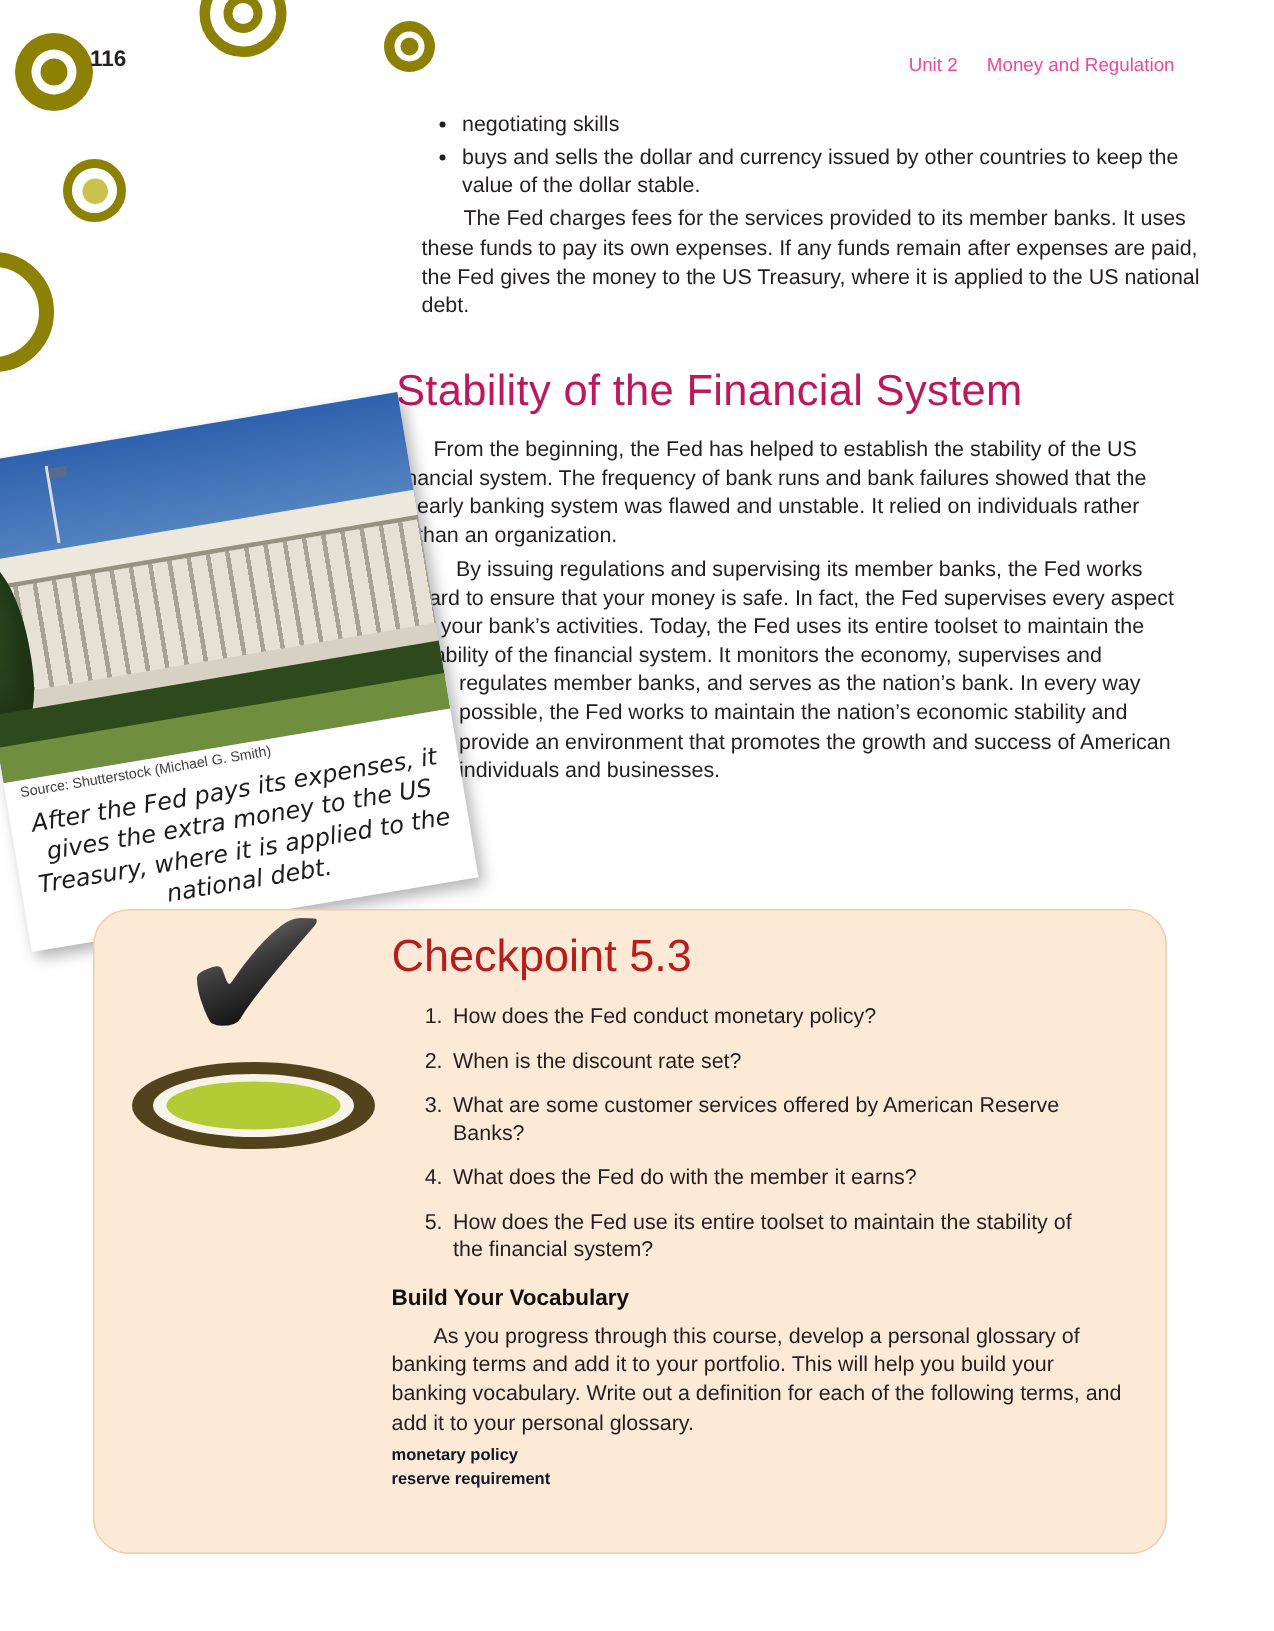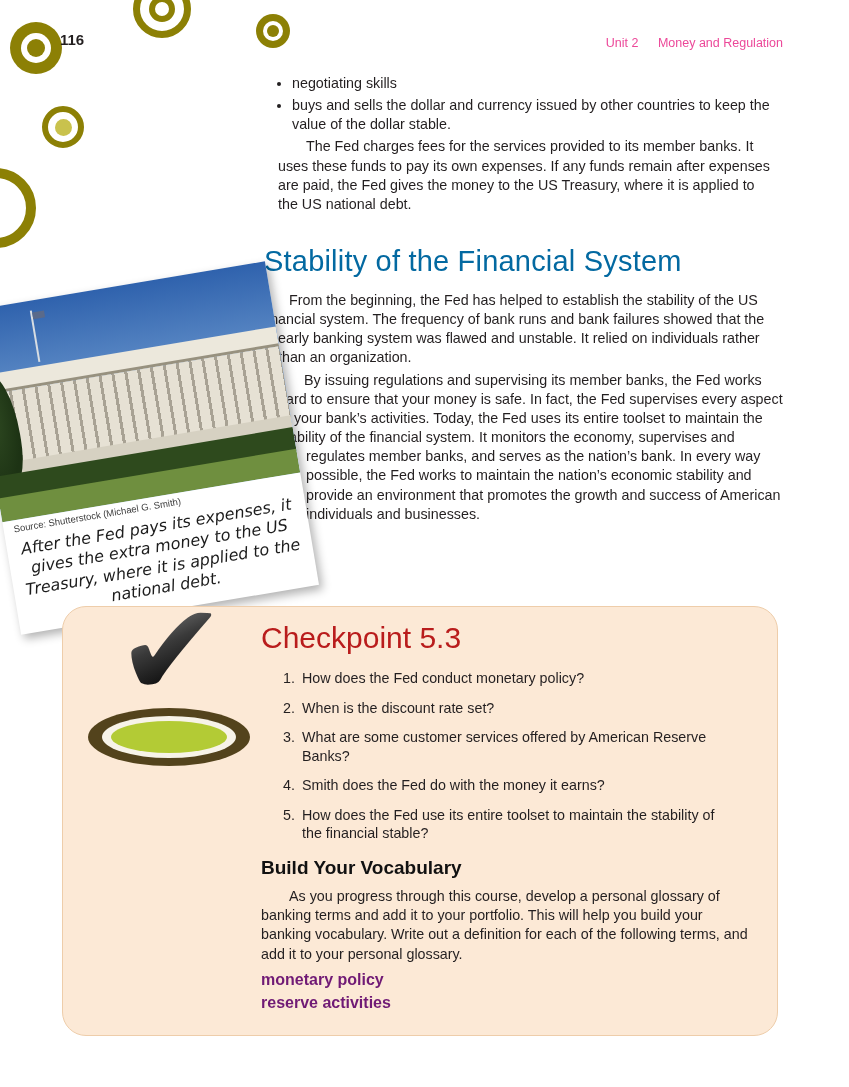"negotiating skills" .intro { left: 262px -> 278px }
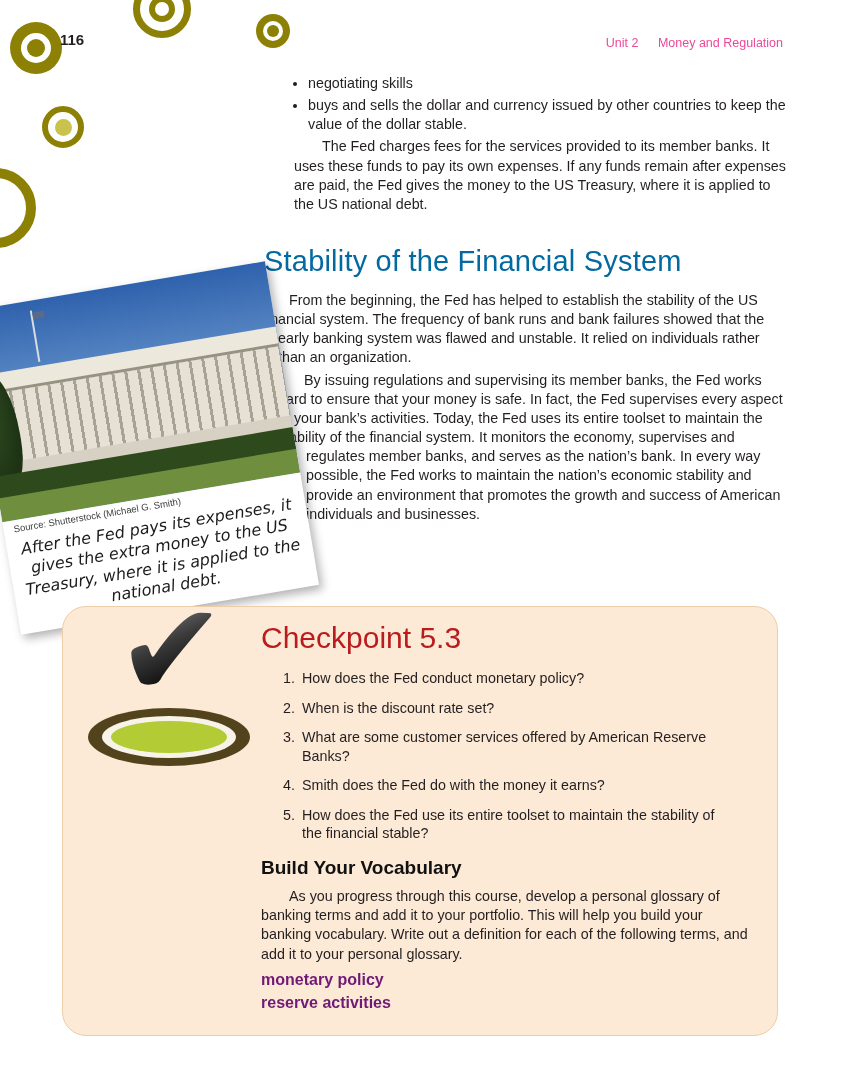"The Fed charges fees for" .intro p { margin: 3px 16px 0 -> 3px 3px 0 }
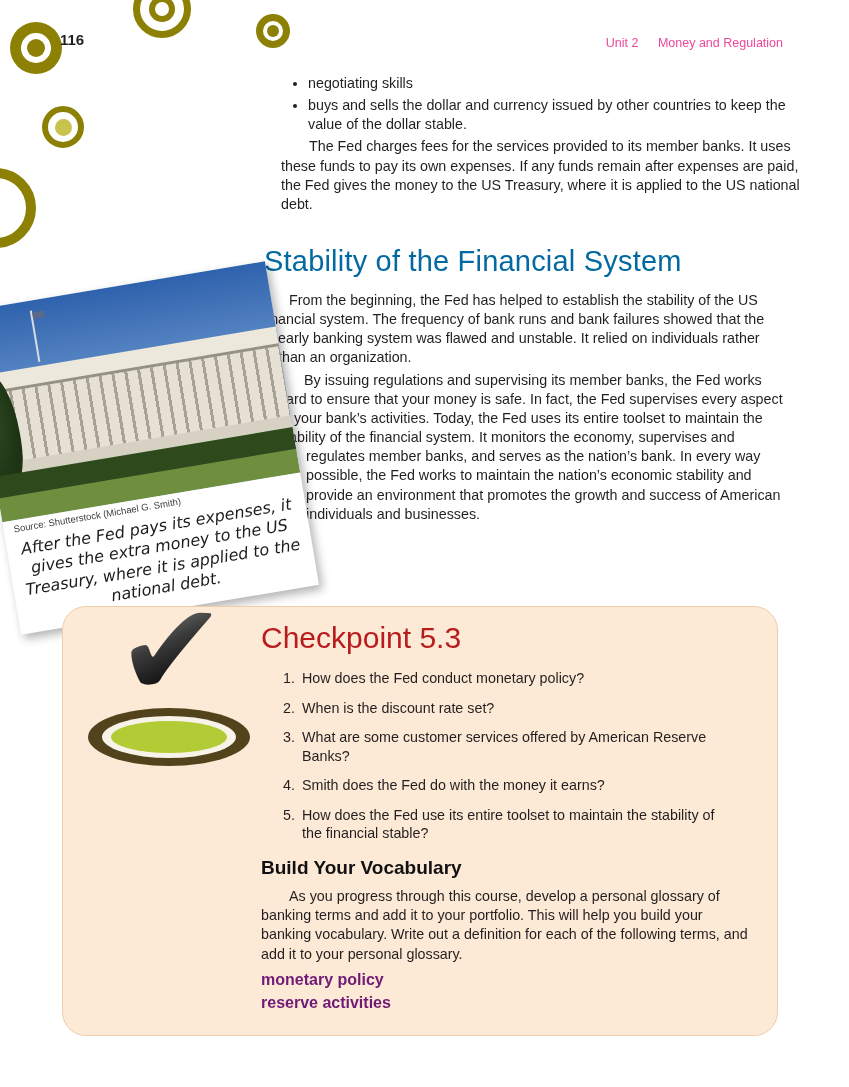"Stability of the Financial System" .section-title { color: #0369a1 -> #be185d }
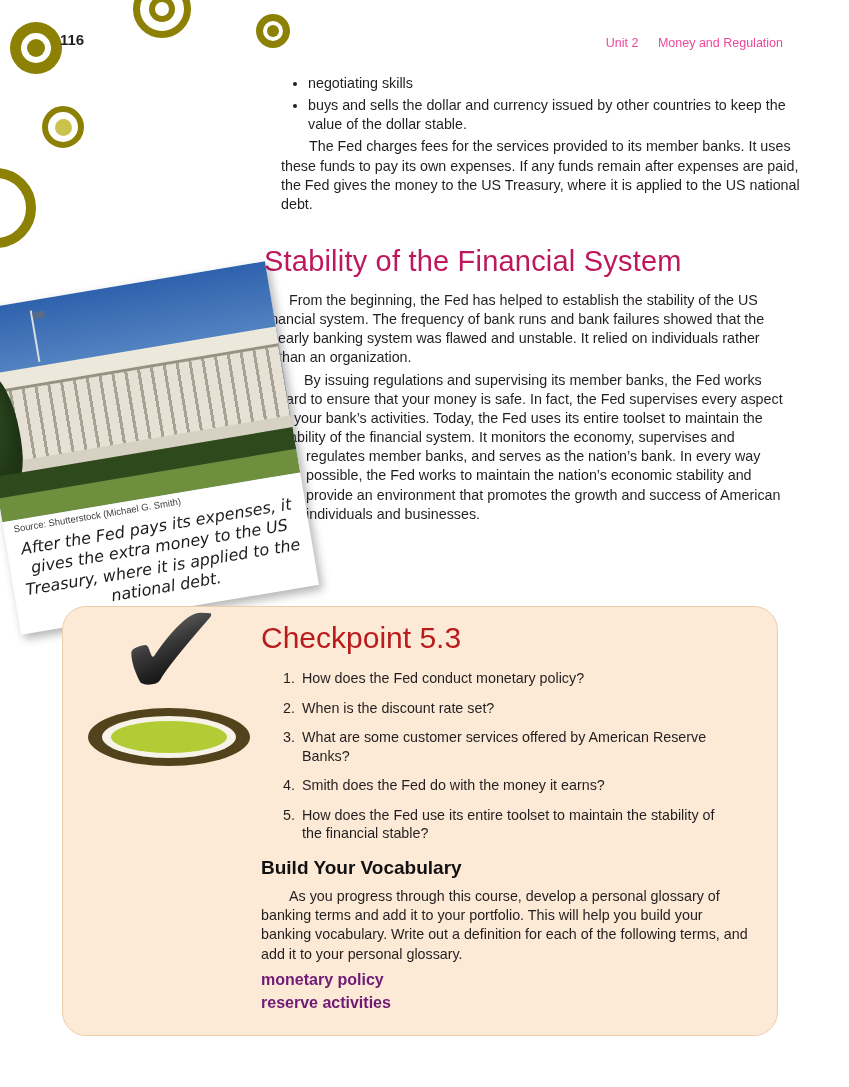"Smith does the Fed do" li { text: Smith does the Fed do with the money -> What does the Fed do with the member }
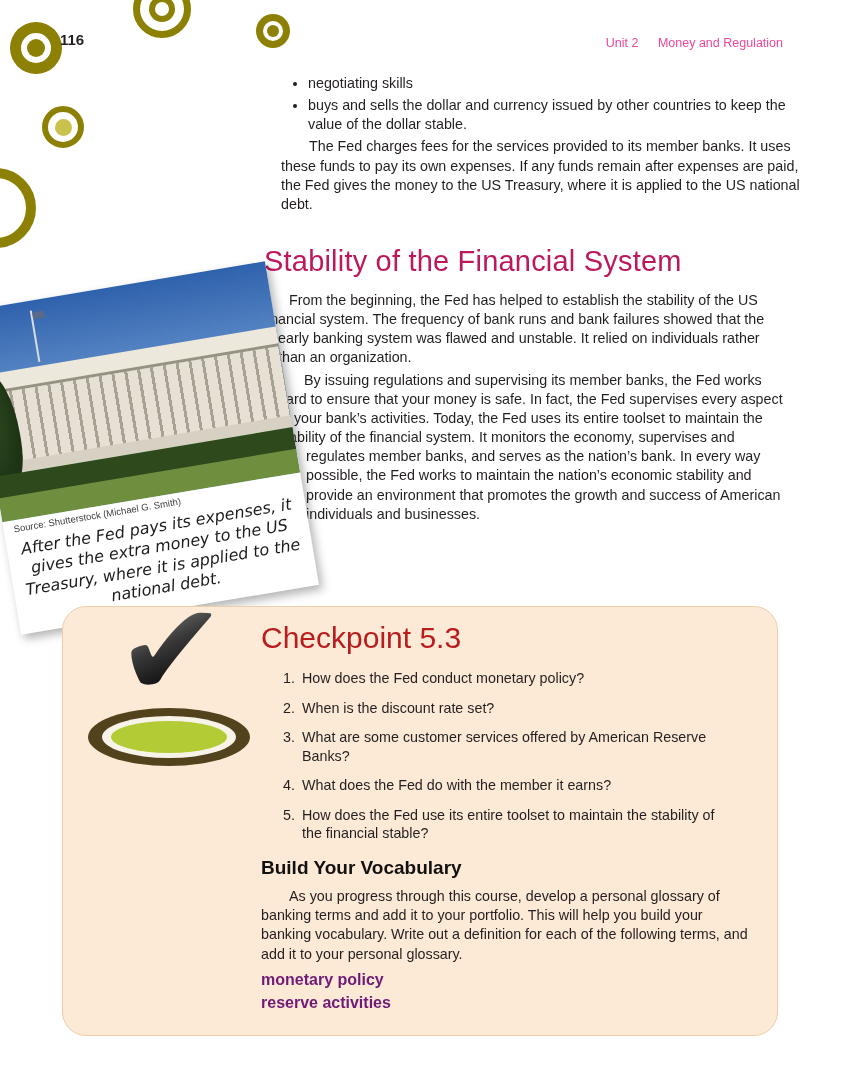"How does the Fed use" li { text: stable -> system }
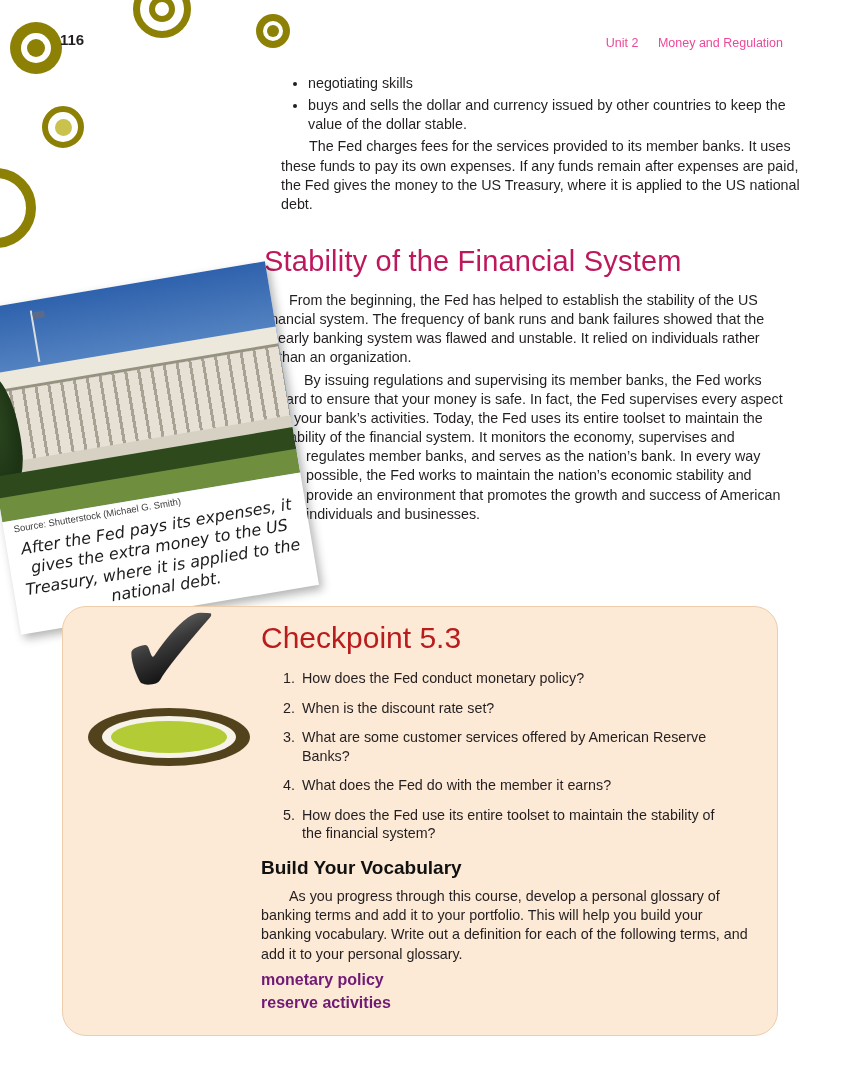"Build Your Vocabulary" .vocab-title { font-size: 19px -> 15px }
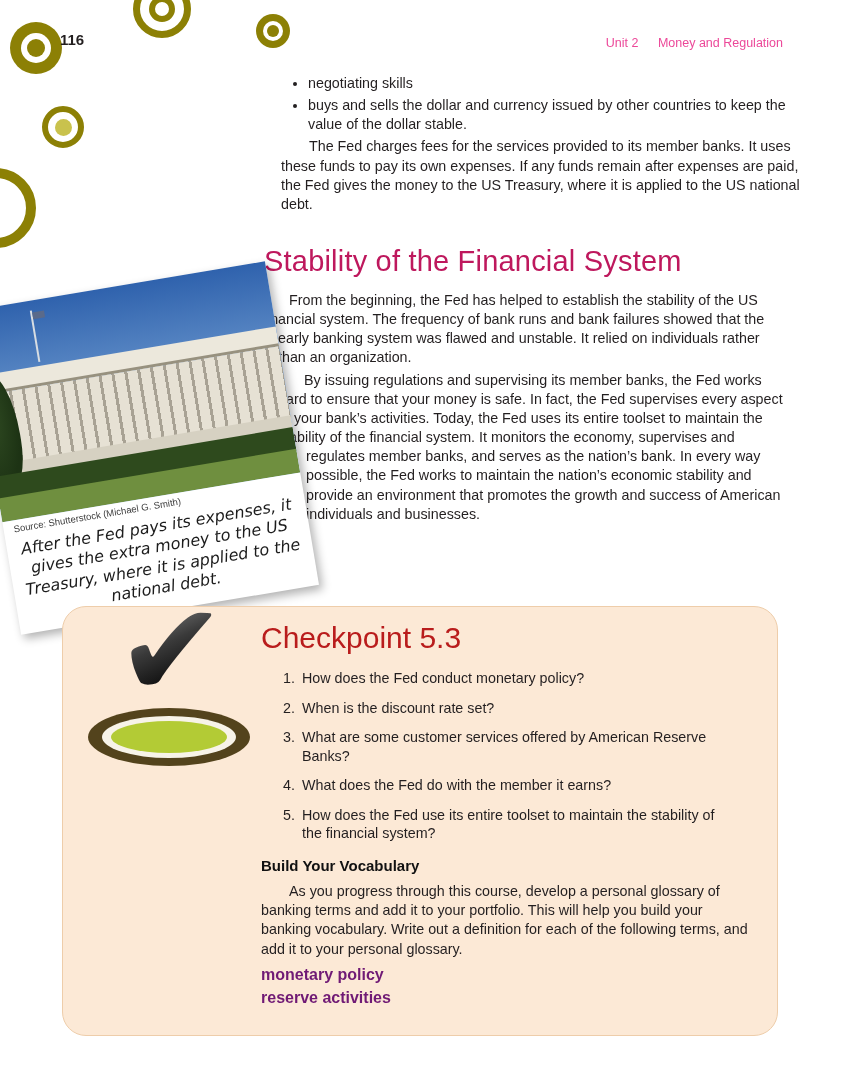"monetary policy" .vocab-term { color: #701a75 -> #0f172a; font-size: 16px -> 11px }
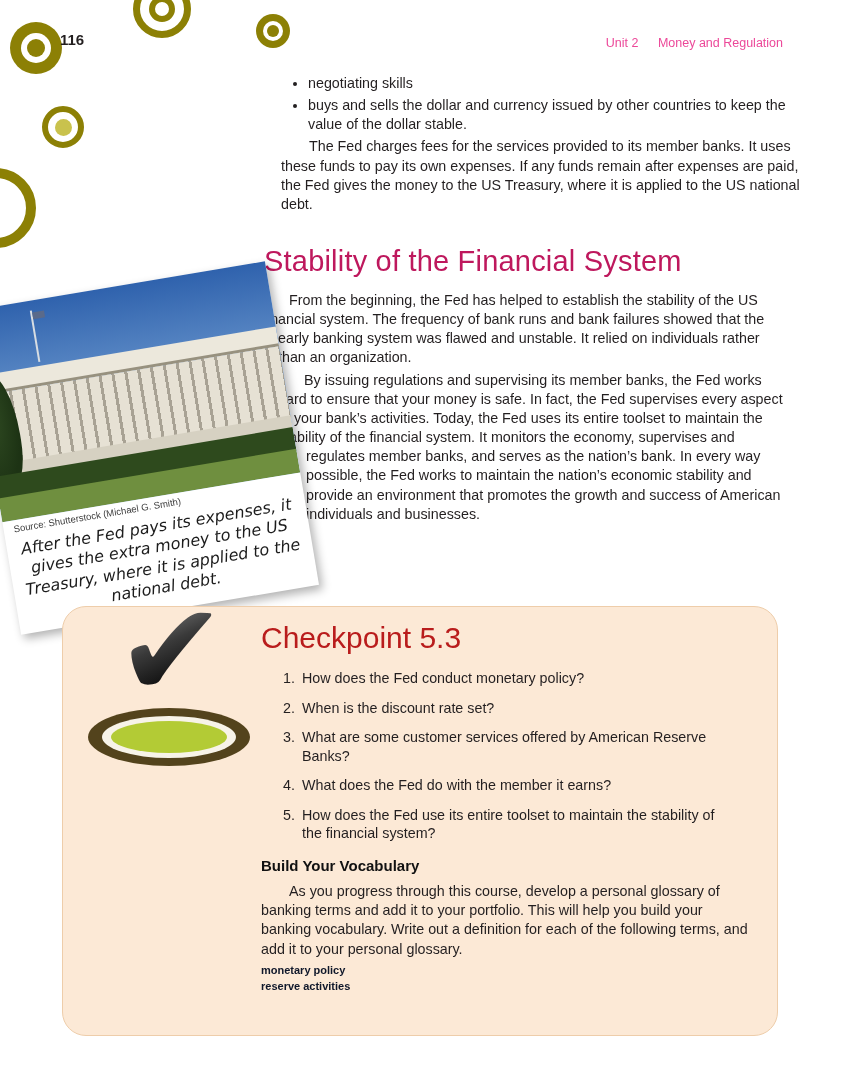"reserve activities" div.vocab-term { text: activities -> requirement }
